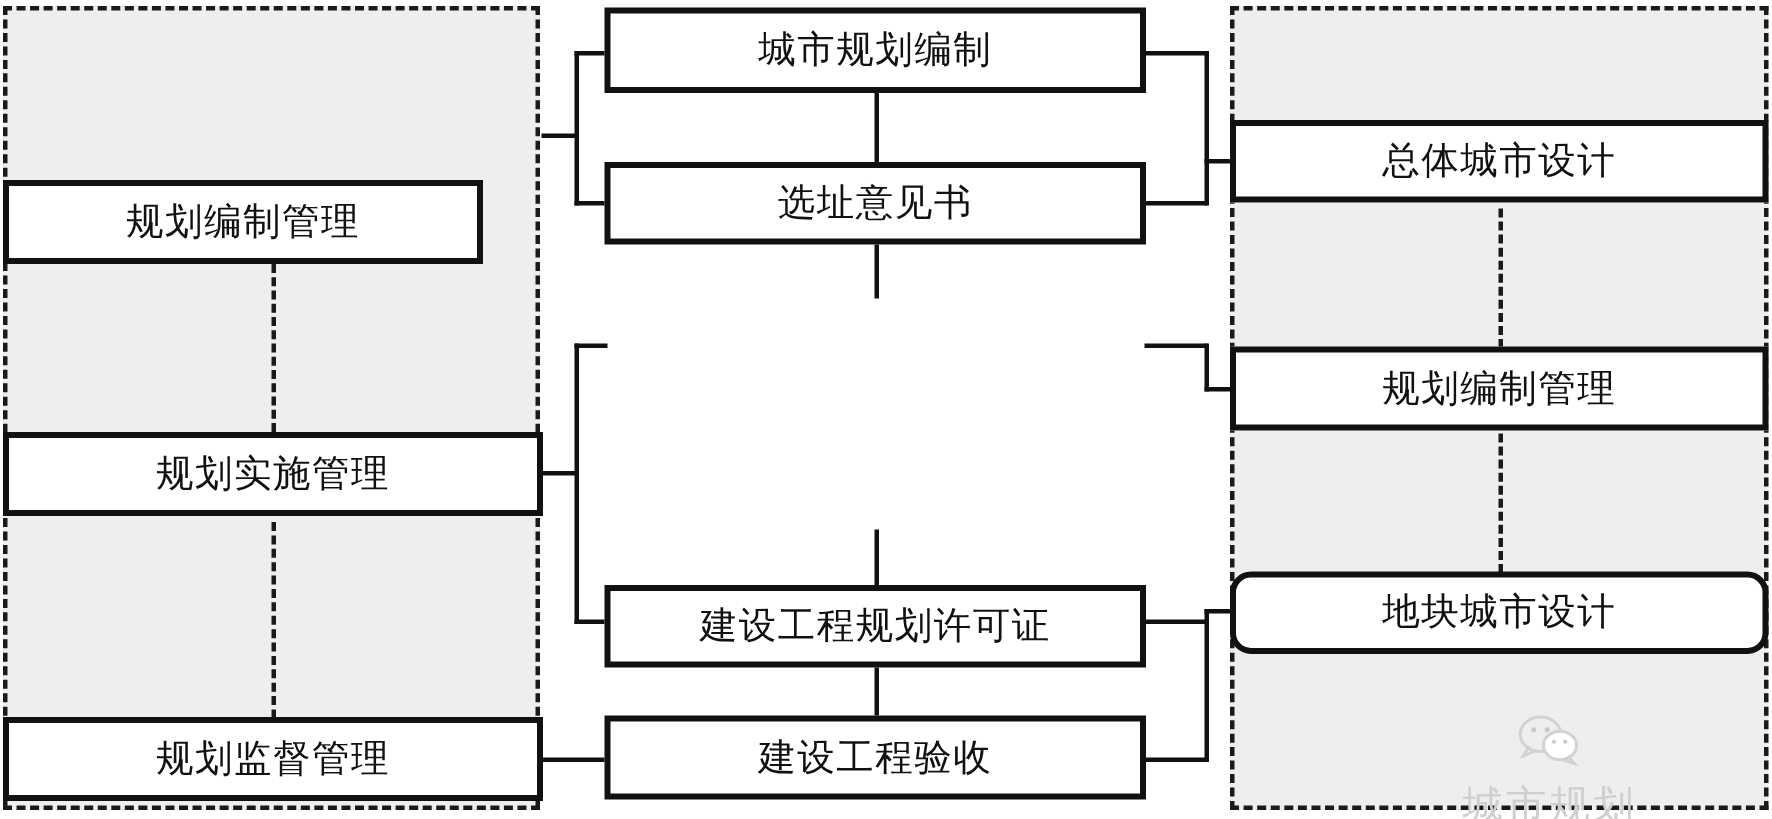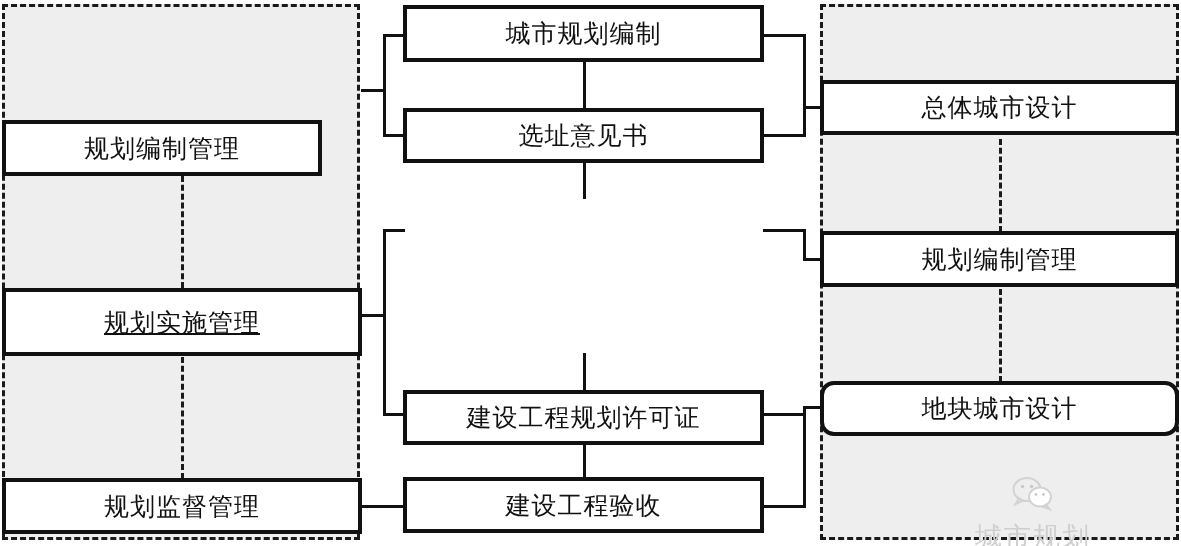"规划实施管理" div.box { height: 68px -> 56px; text-decoration: underline -> none }
